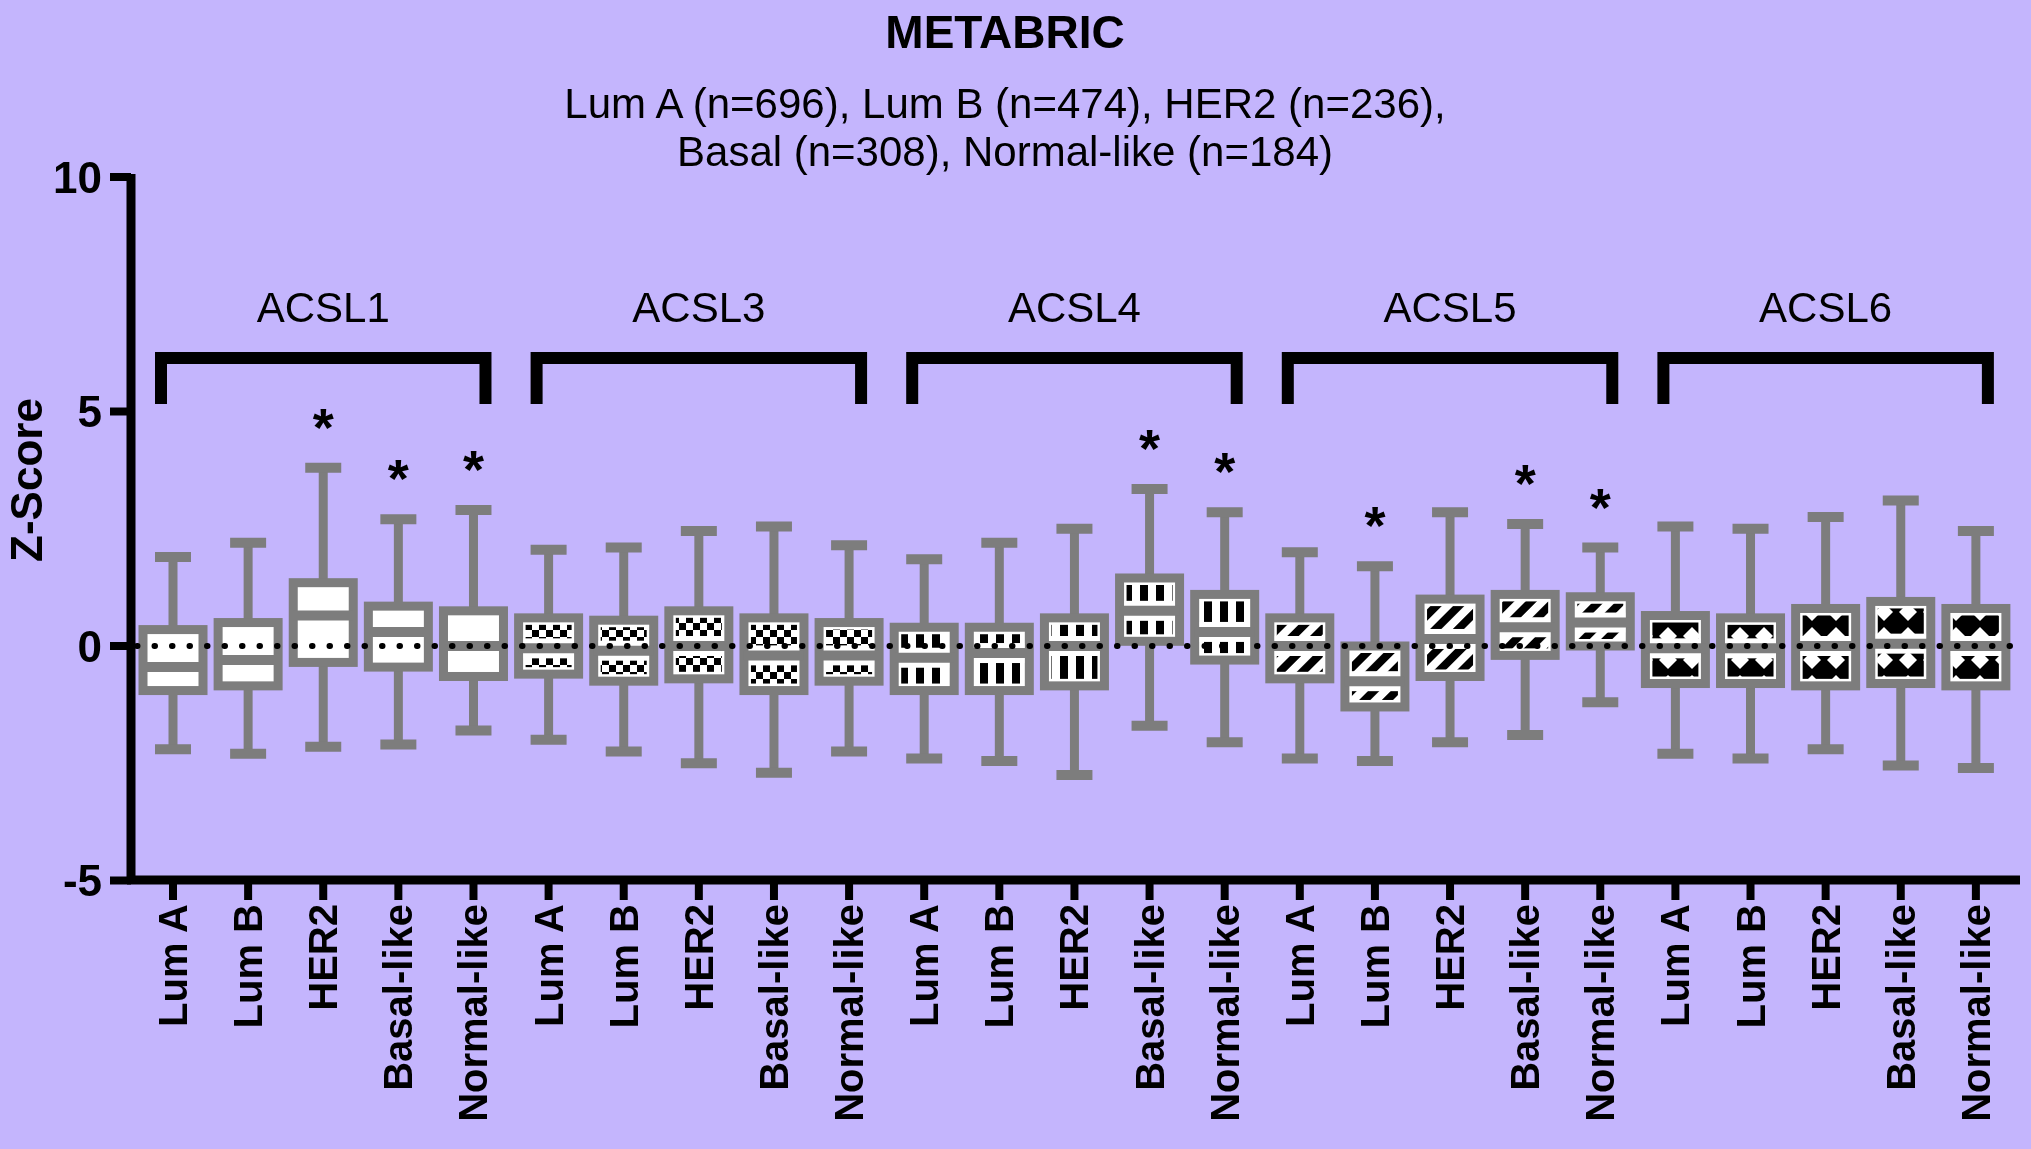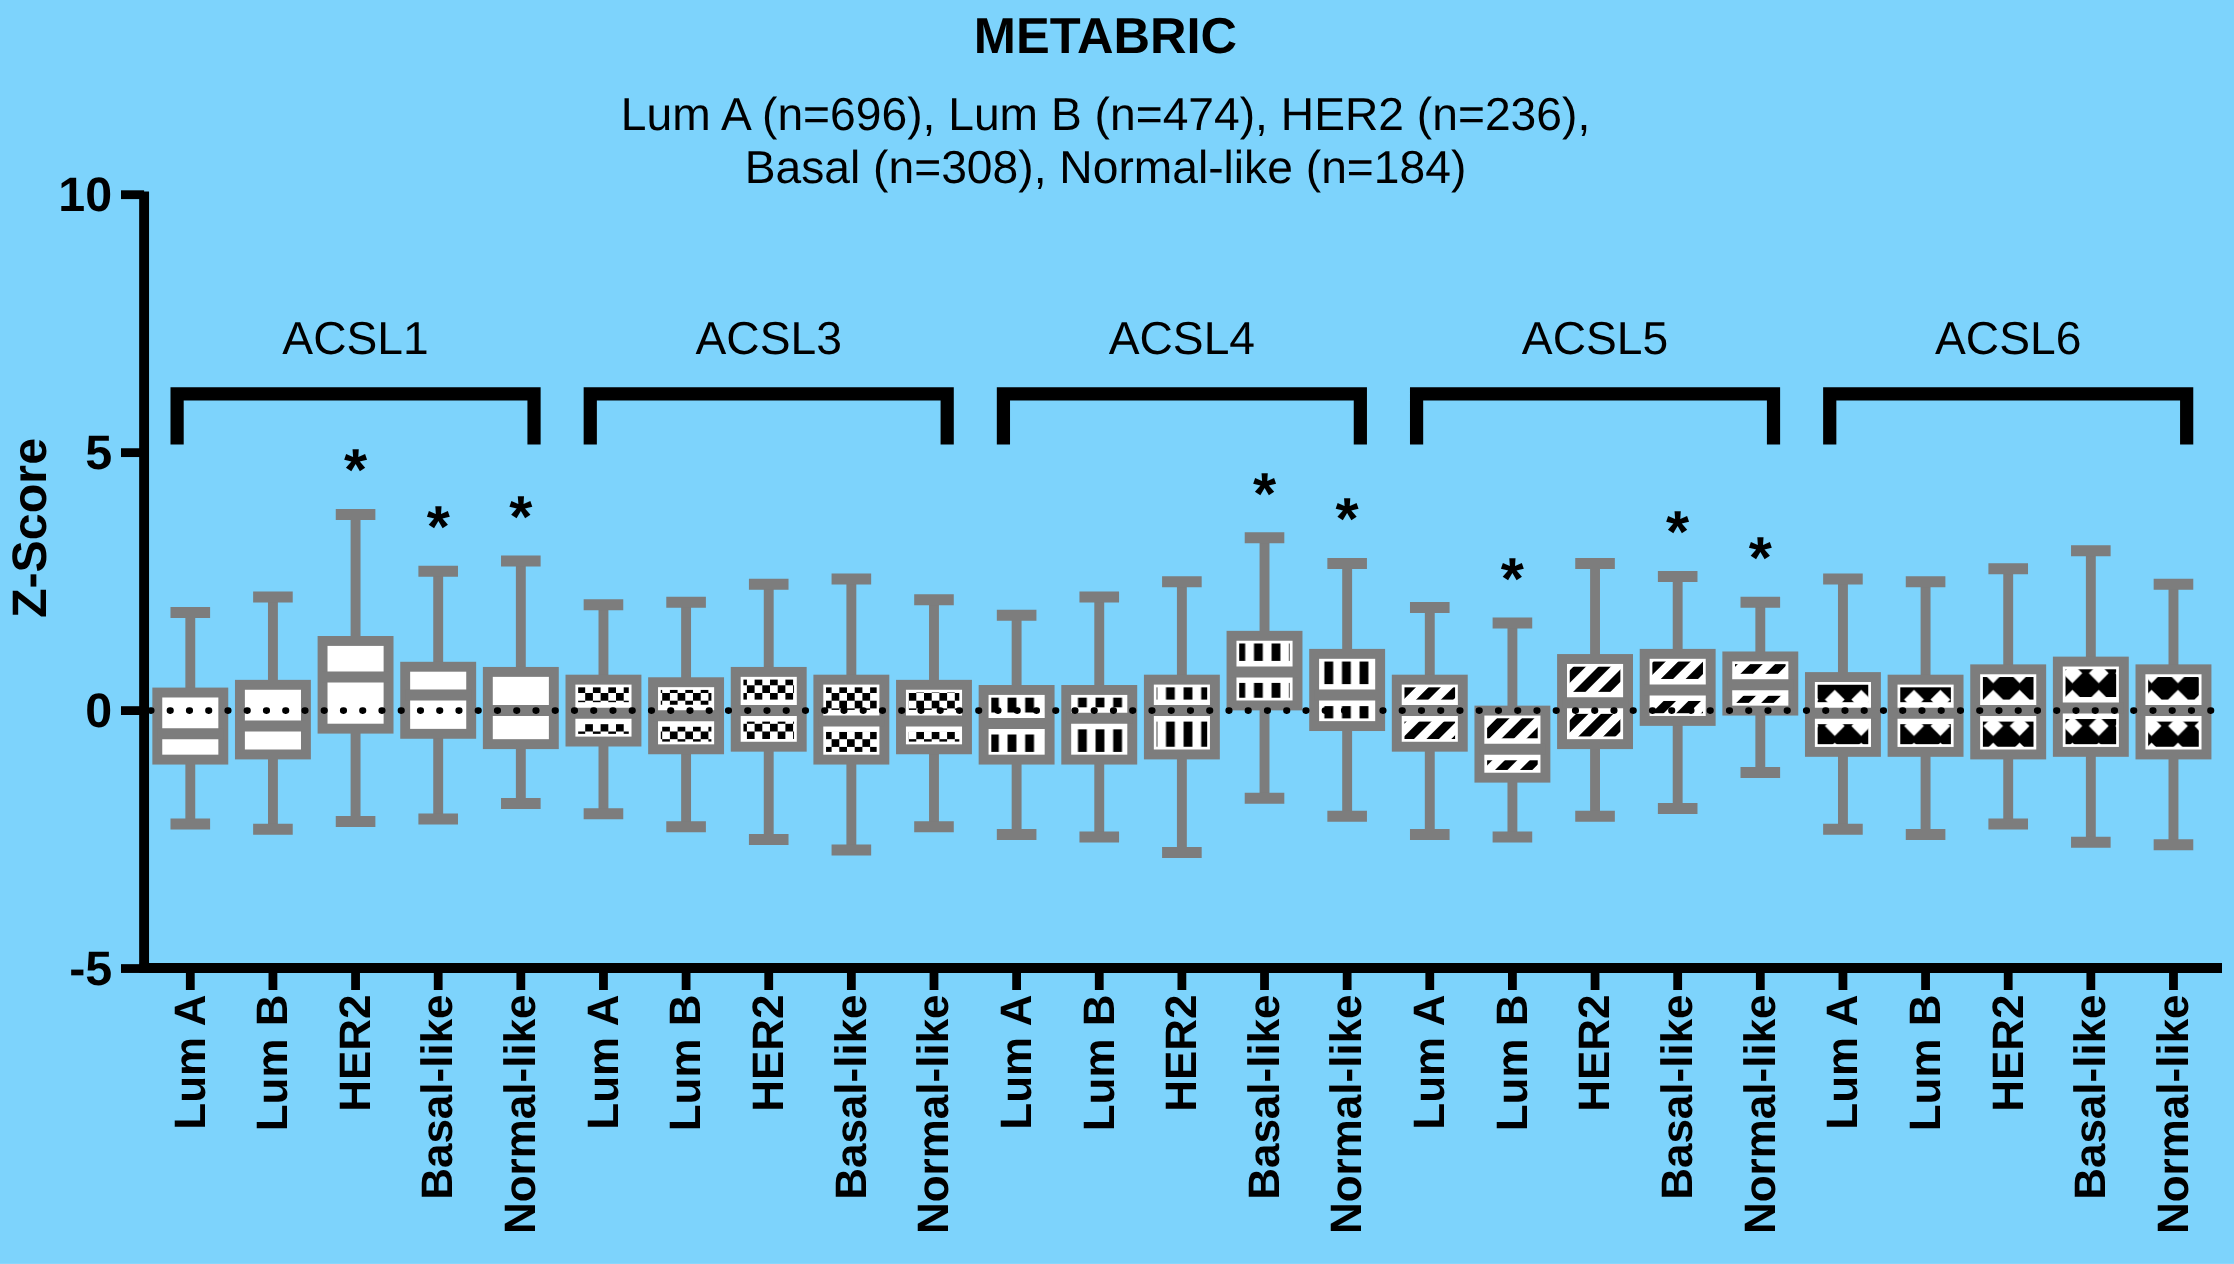"METABRIC" .fig-wrap { background: #7dd3fc -> #c4b5fd }
